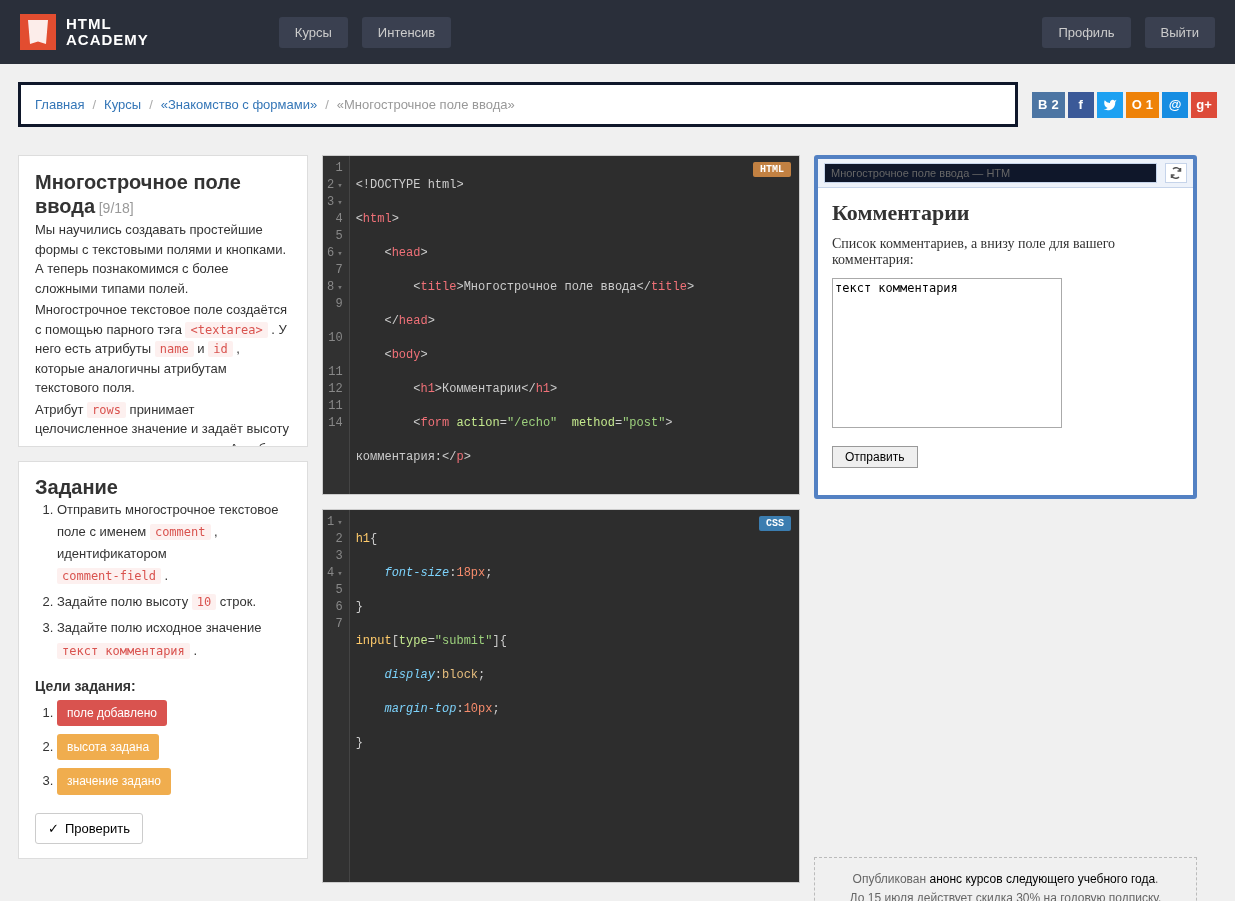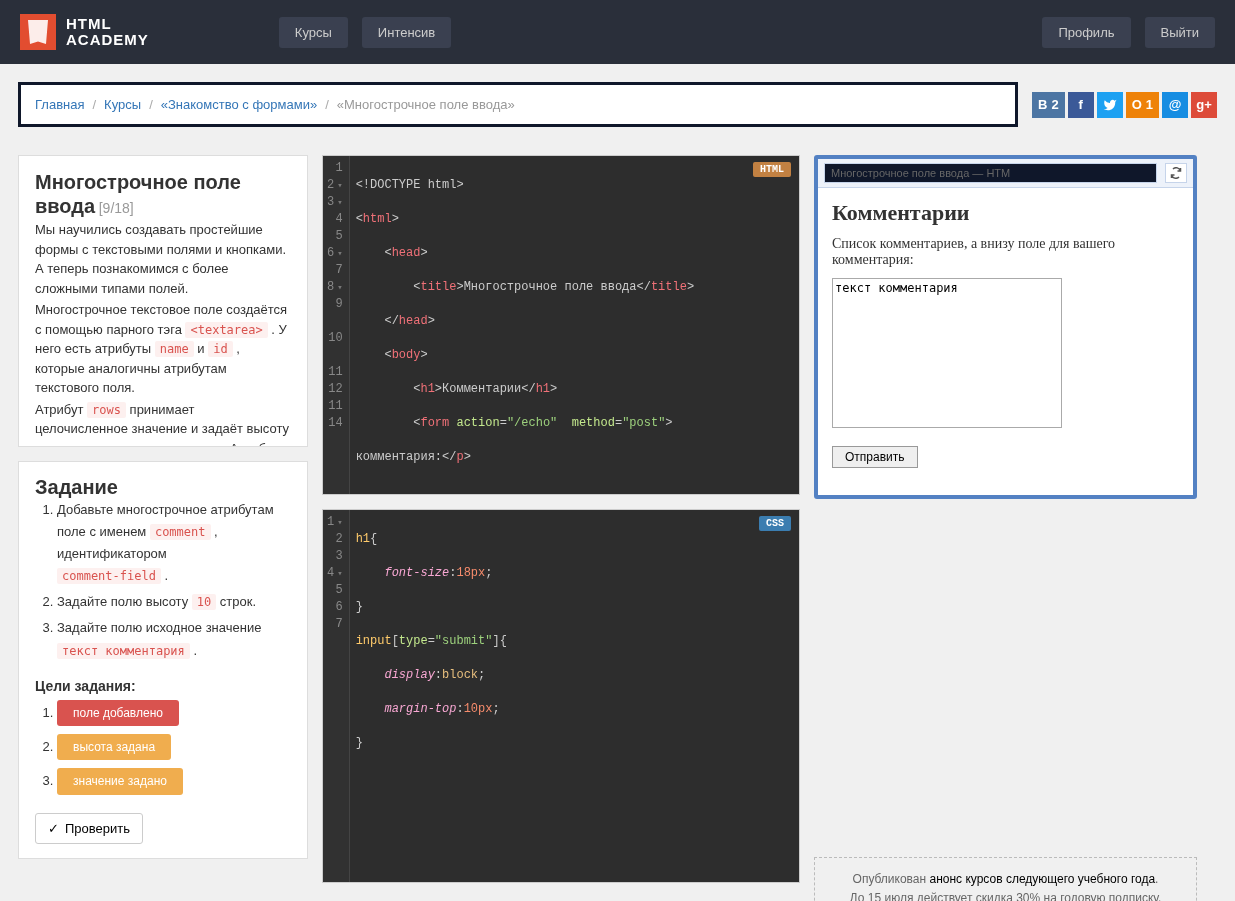"Добавьте многострочное атрибутам поле с" span { text: Добавьте многострочное атрибутам -> Отправить многострочное текстовое }
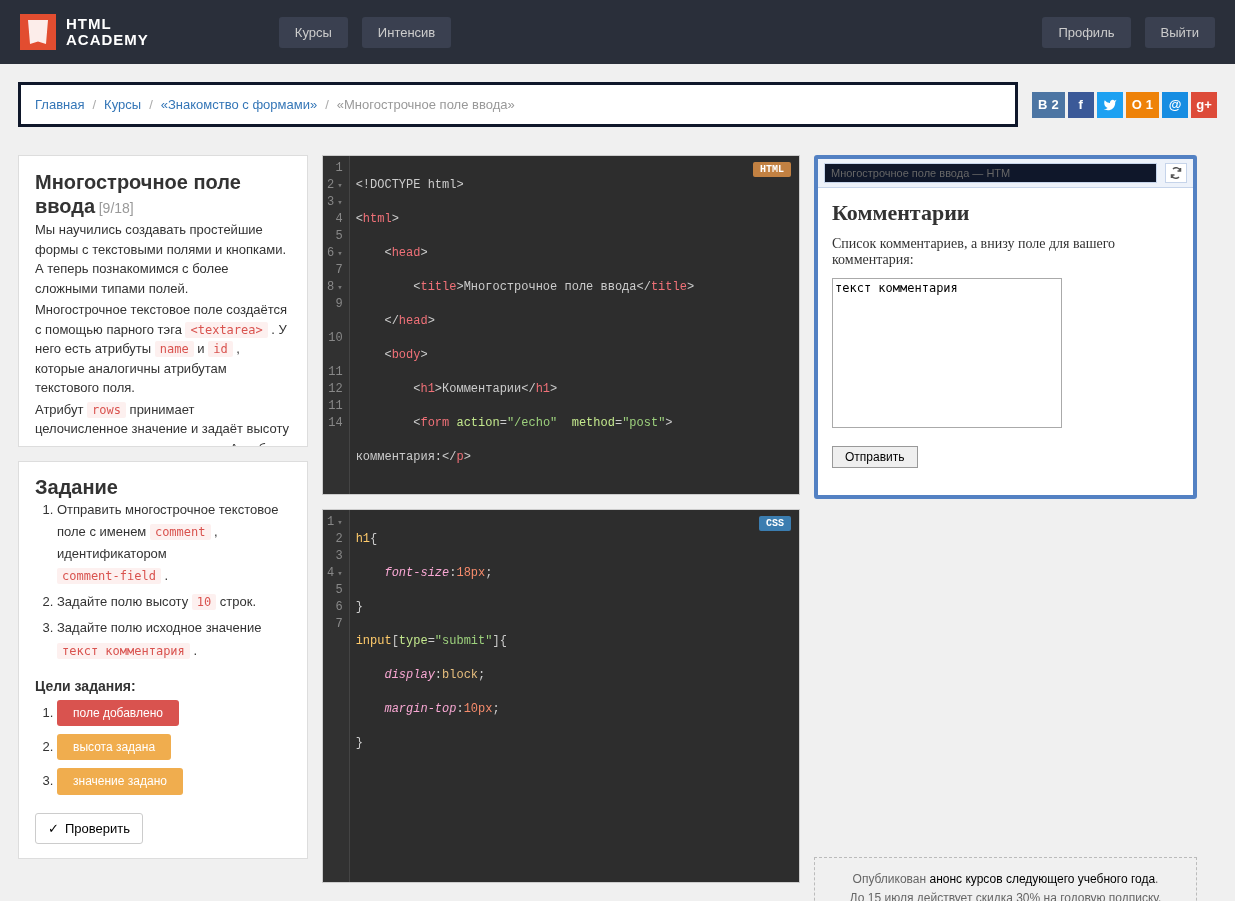"font-size" .c-prop { color: #f9a8d4 -> #7dd3fc }
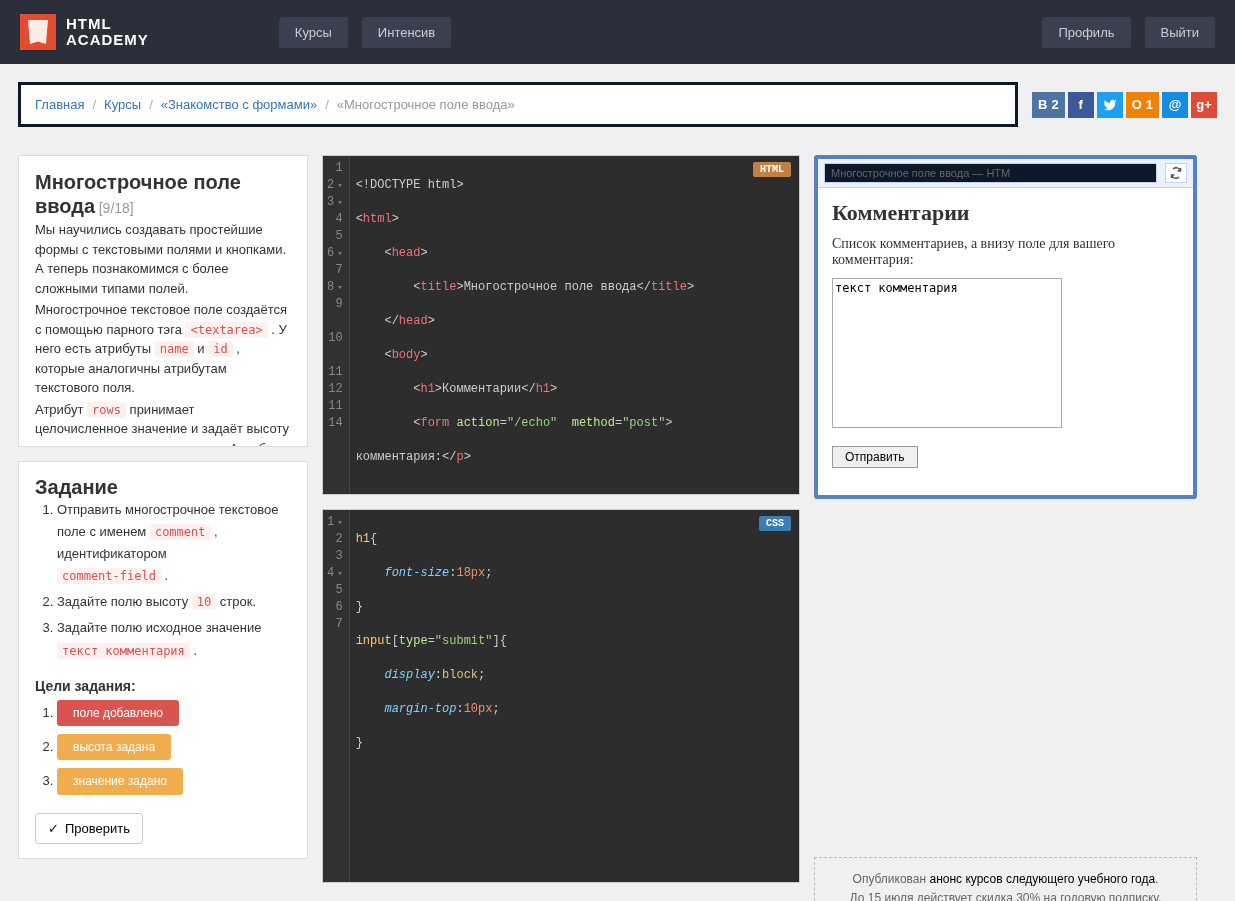"поле добавлено" .goal-badge { padding: 3px 16px -> 3px 10px }
